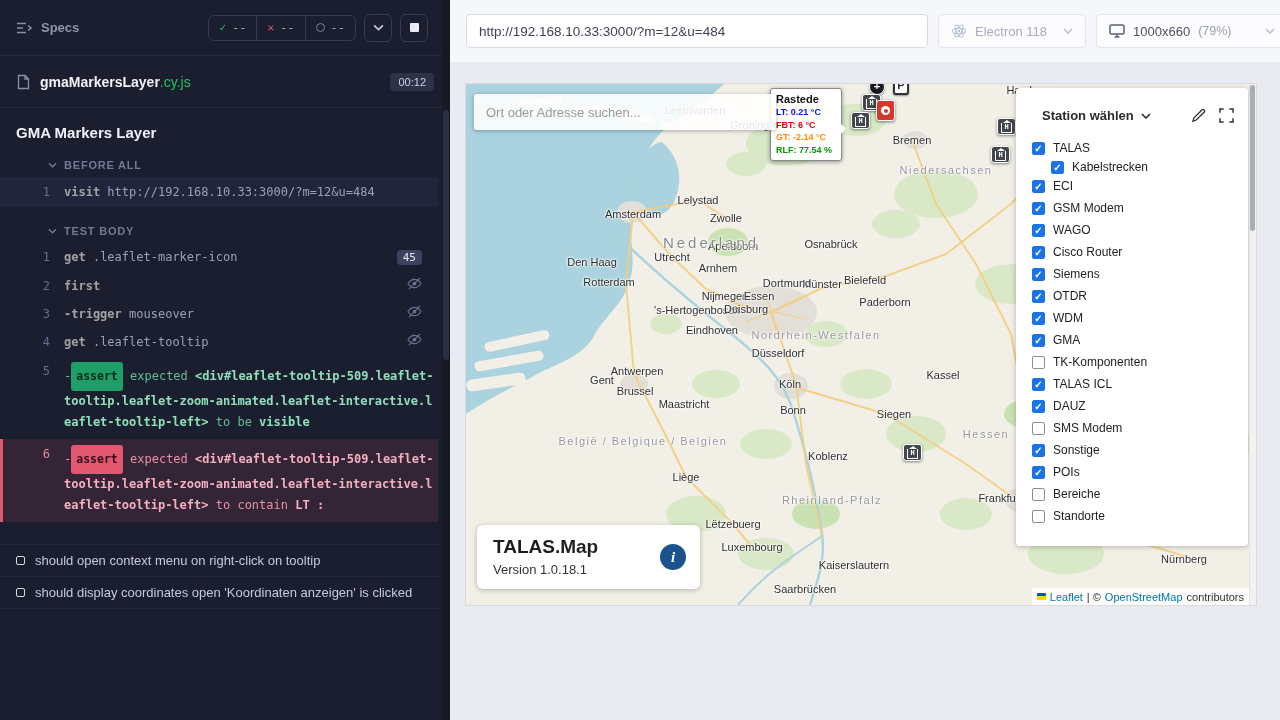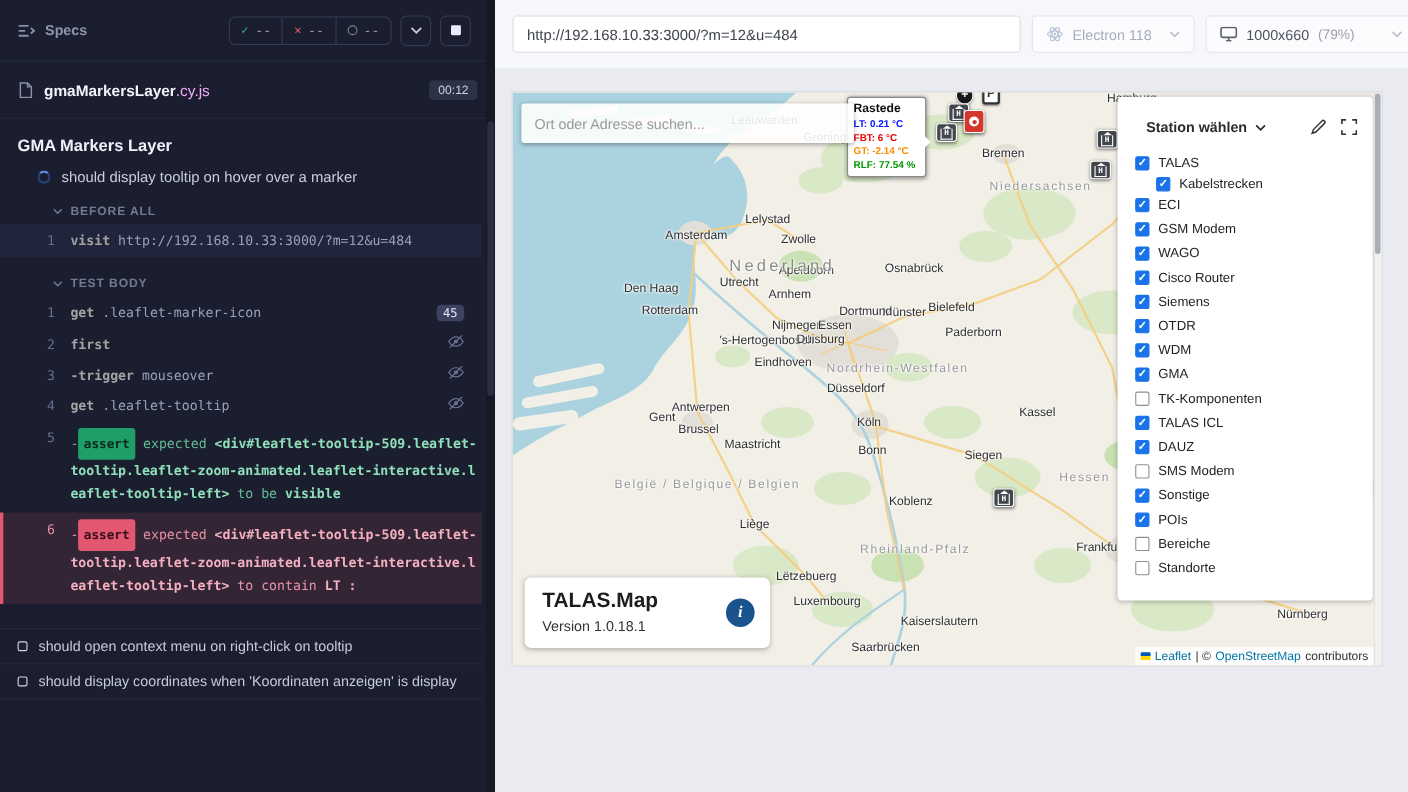".cy.js" .spec-name i { color: #f0abfc -> #22c55e }
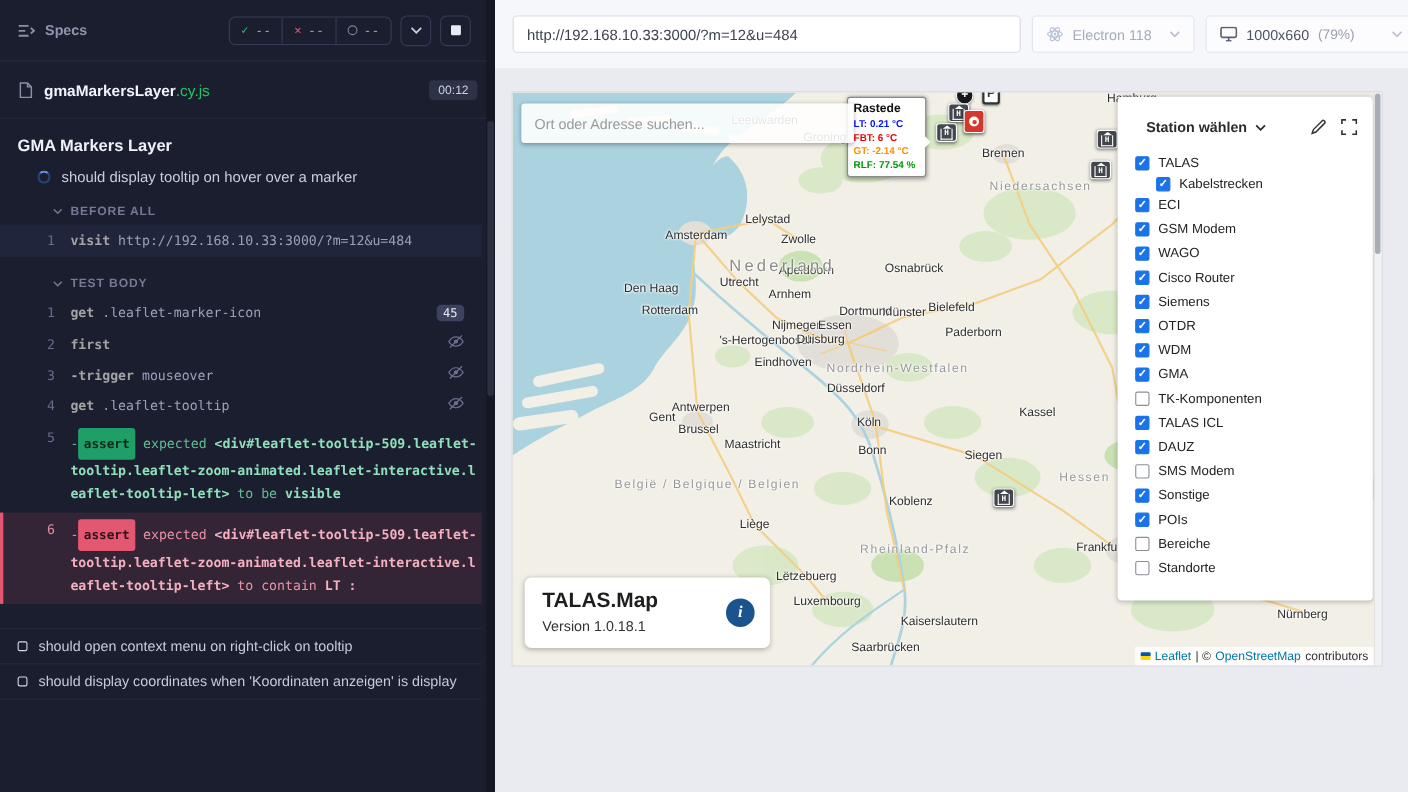"should display tooltip on hover" div.test-row { html: <div> <span></span> <span>should display tooltip on hover over a marker</span> </div> -> none }
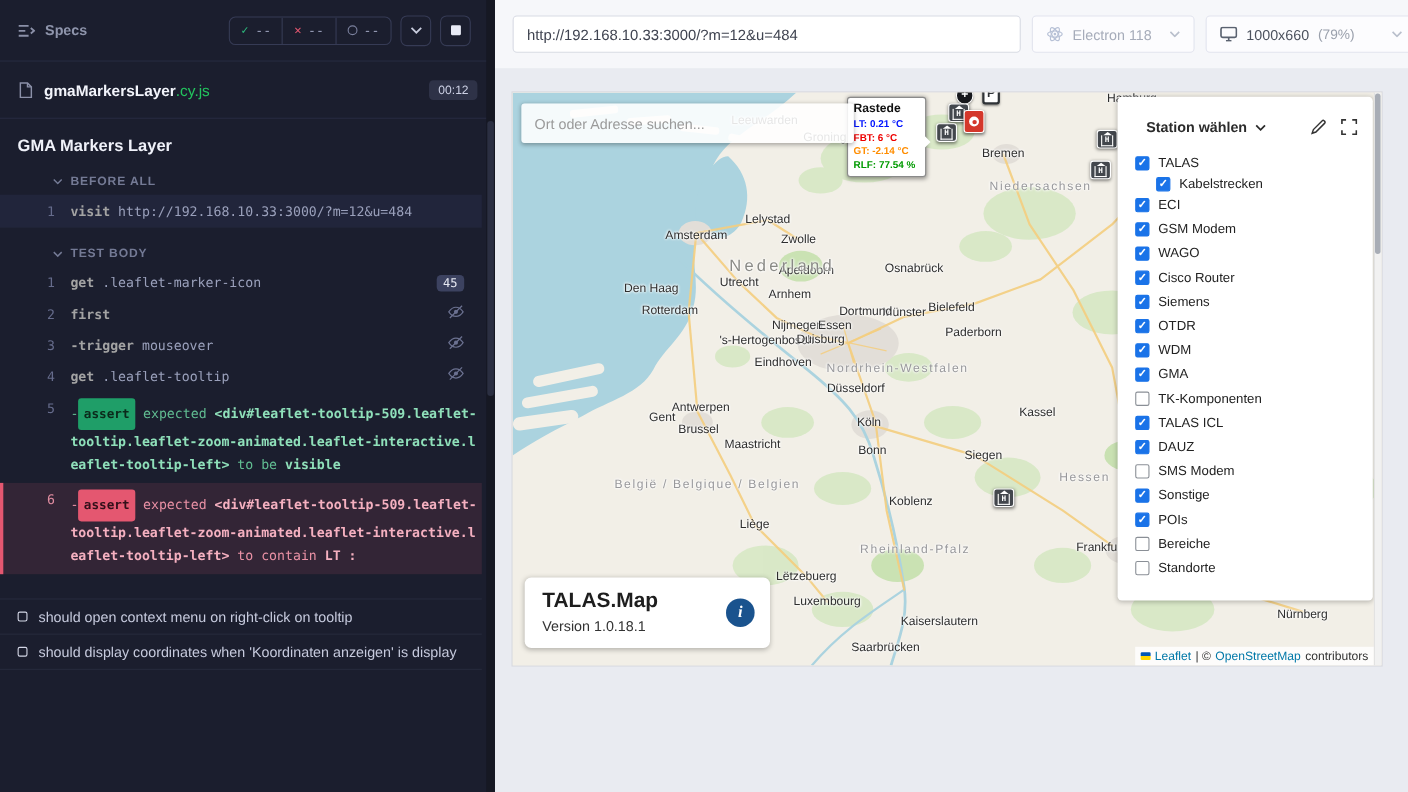"should display coordinates when" span { text: when 'Koordinaten anzeigen' is display -> open 'Koordinaten anzeigen' is clicked }
